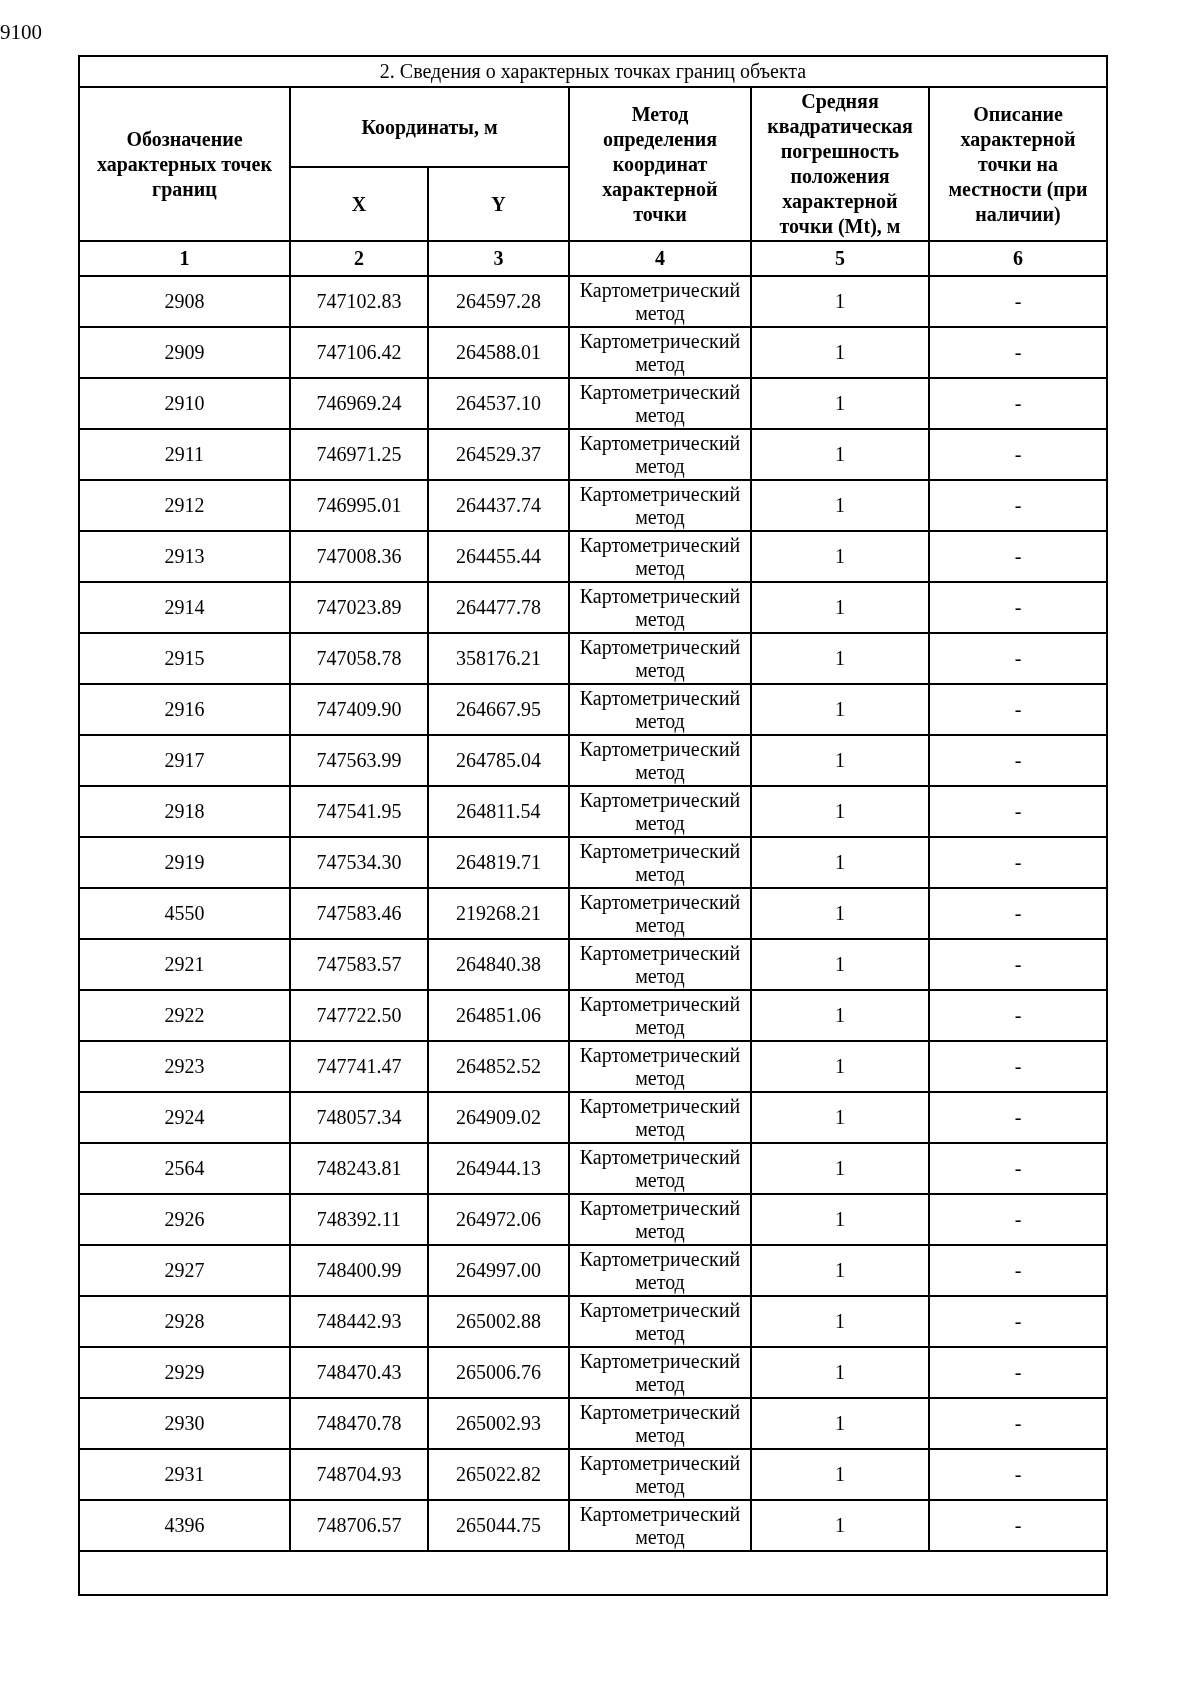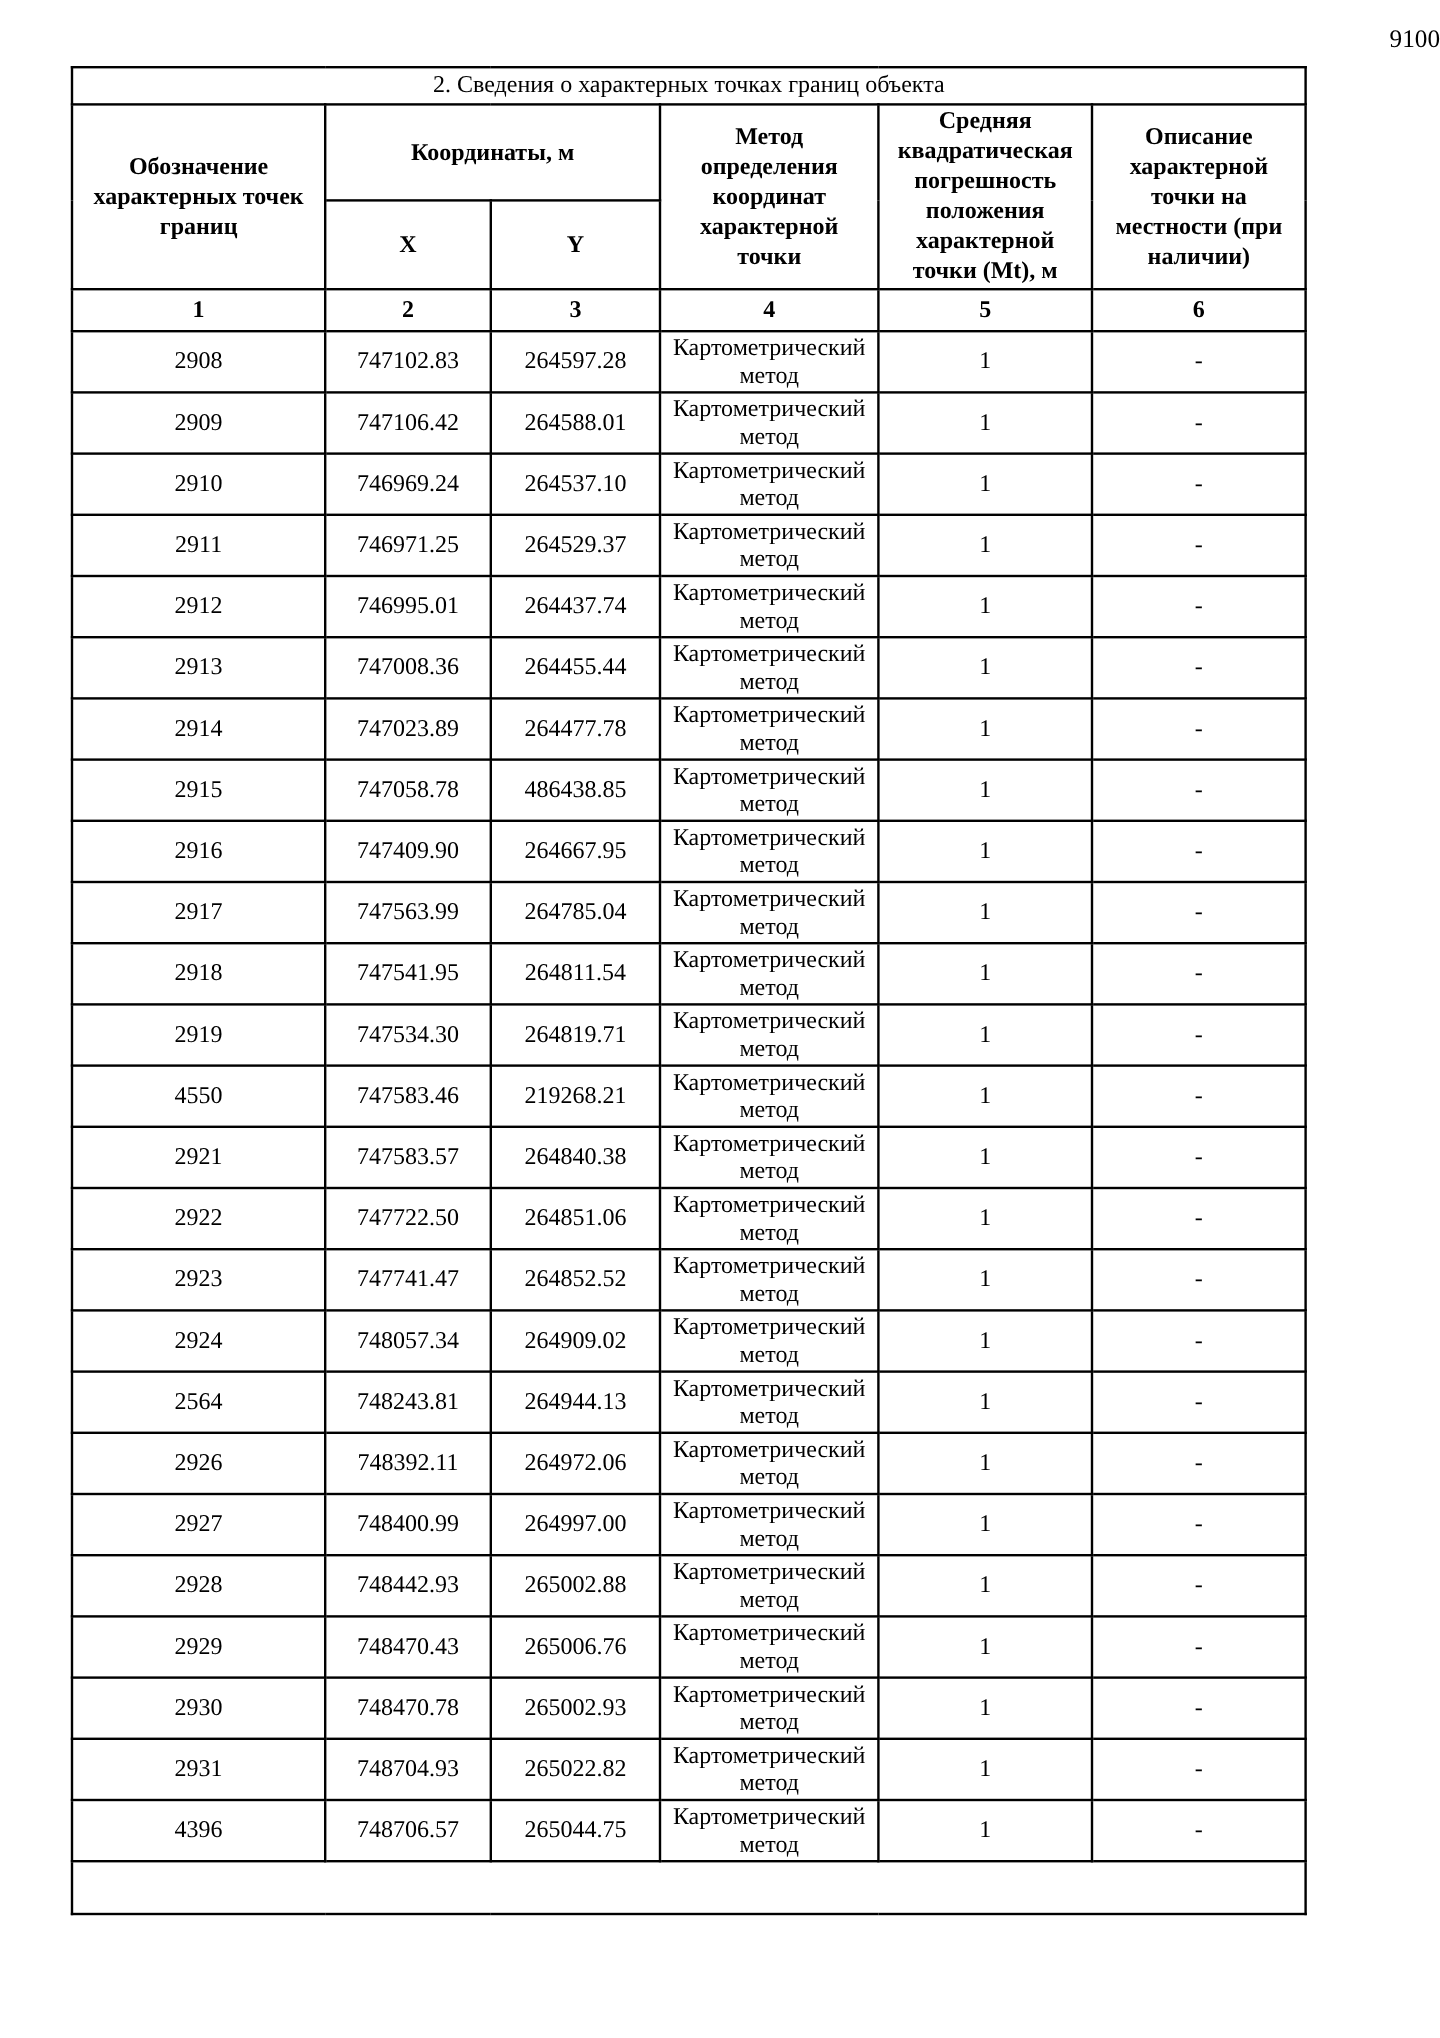"9100" .page-number { text-align: right -> left }
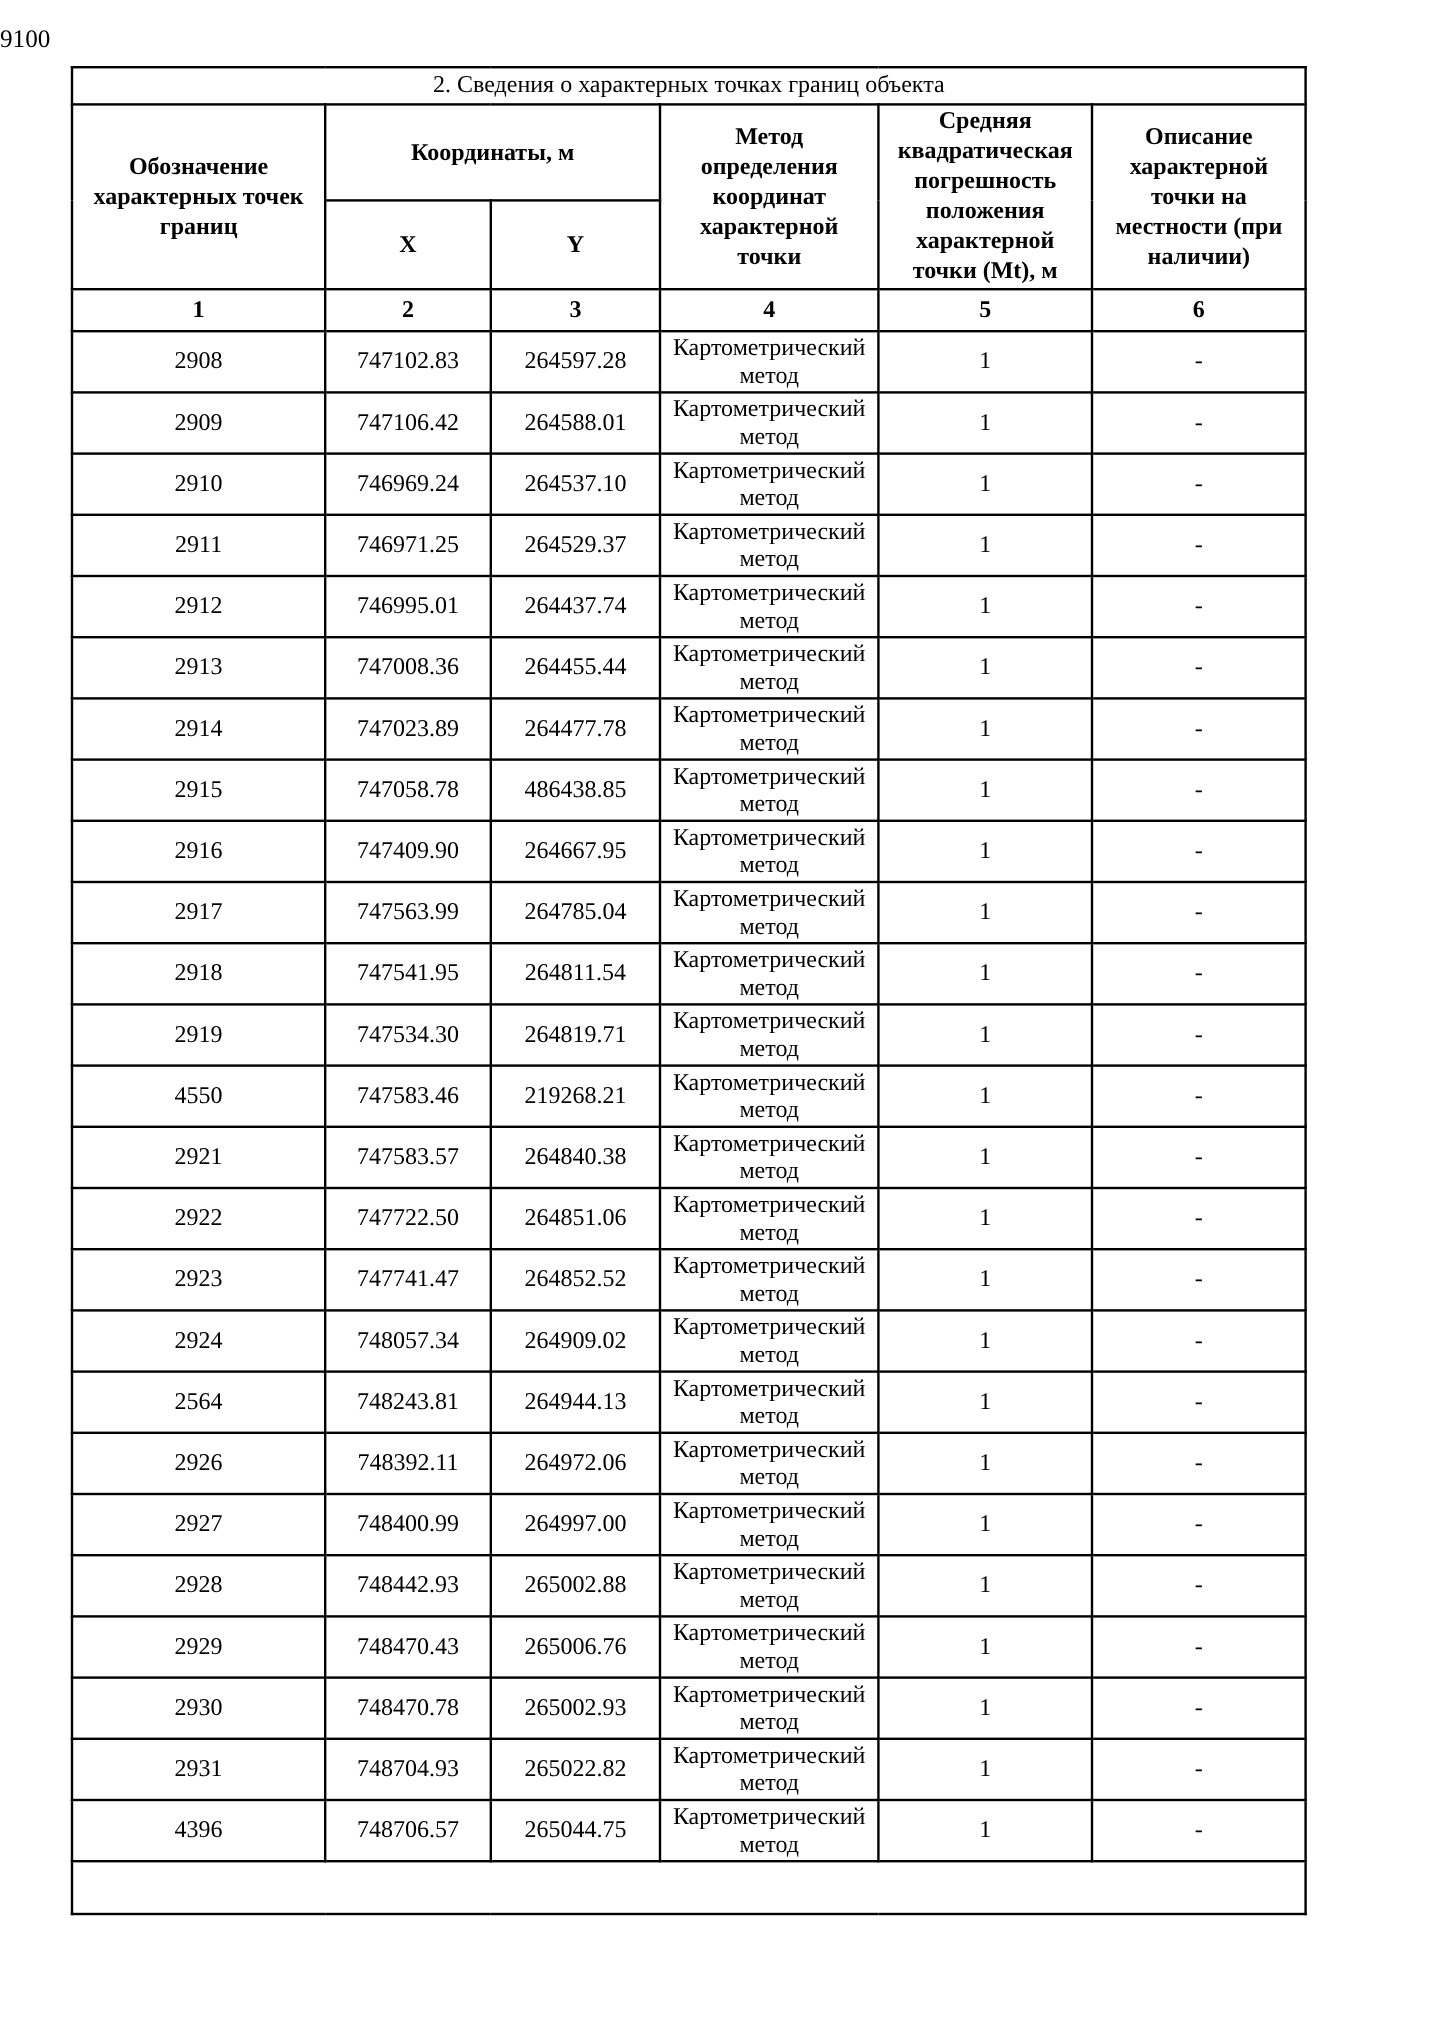"2. Сведения о характерных точках" table.points { margin-left: 59px -> 78px }
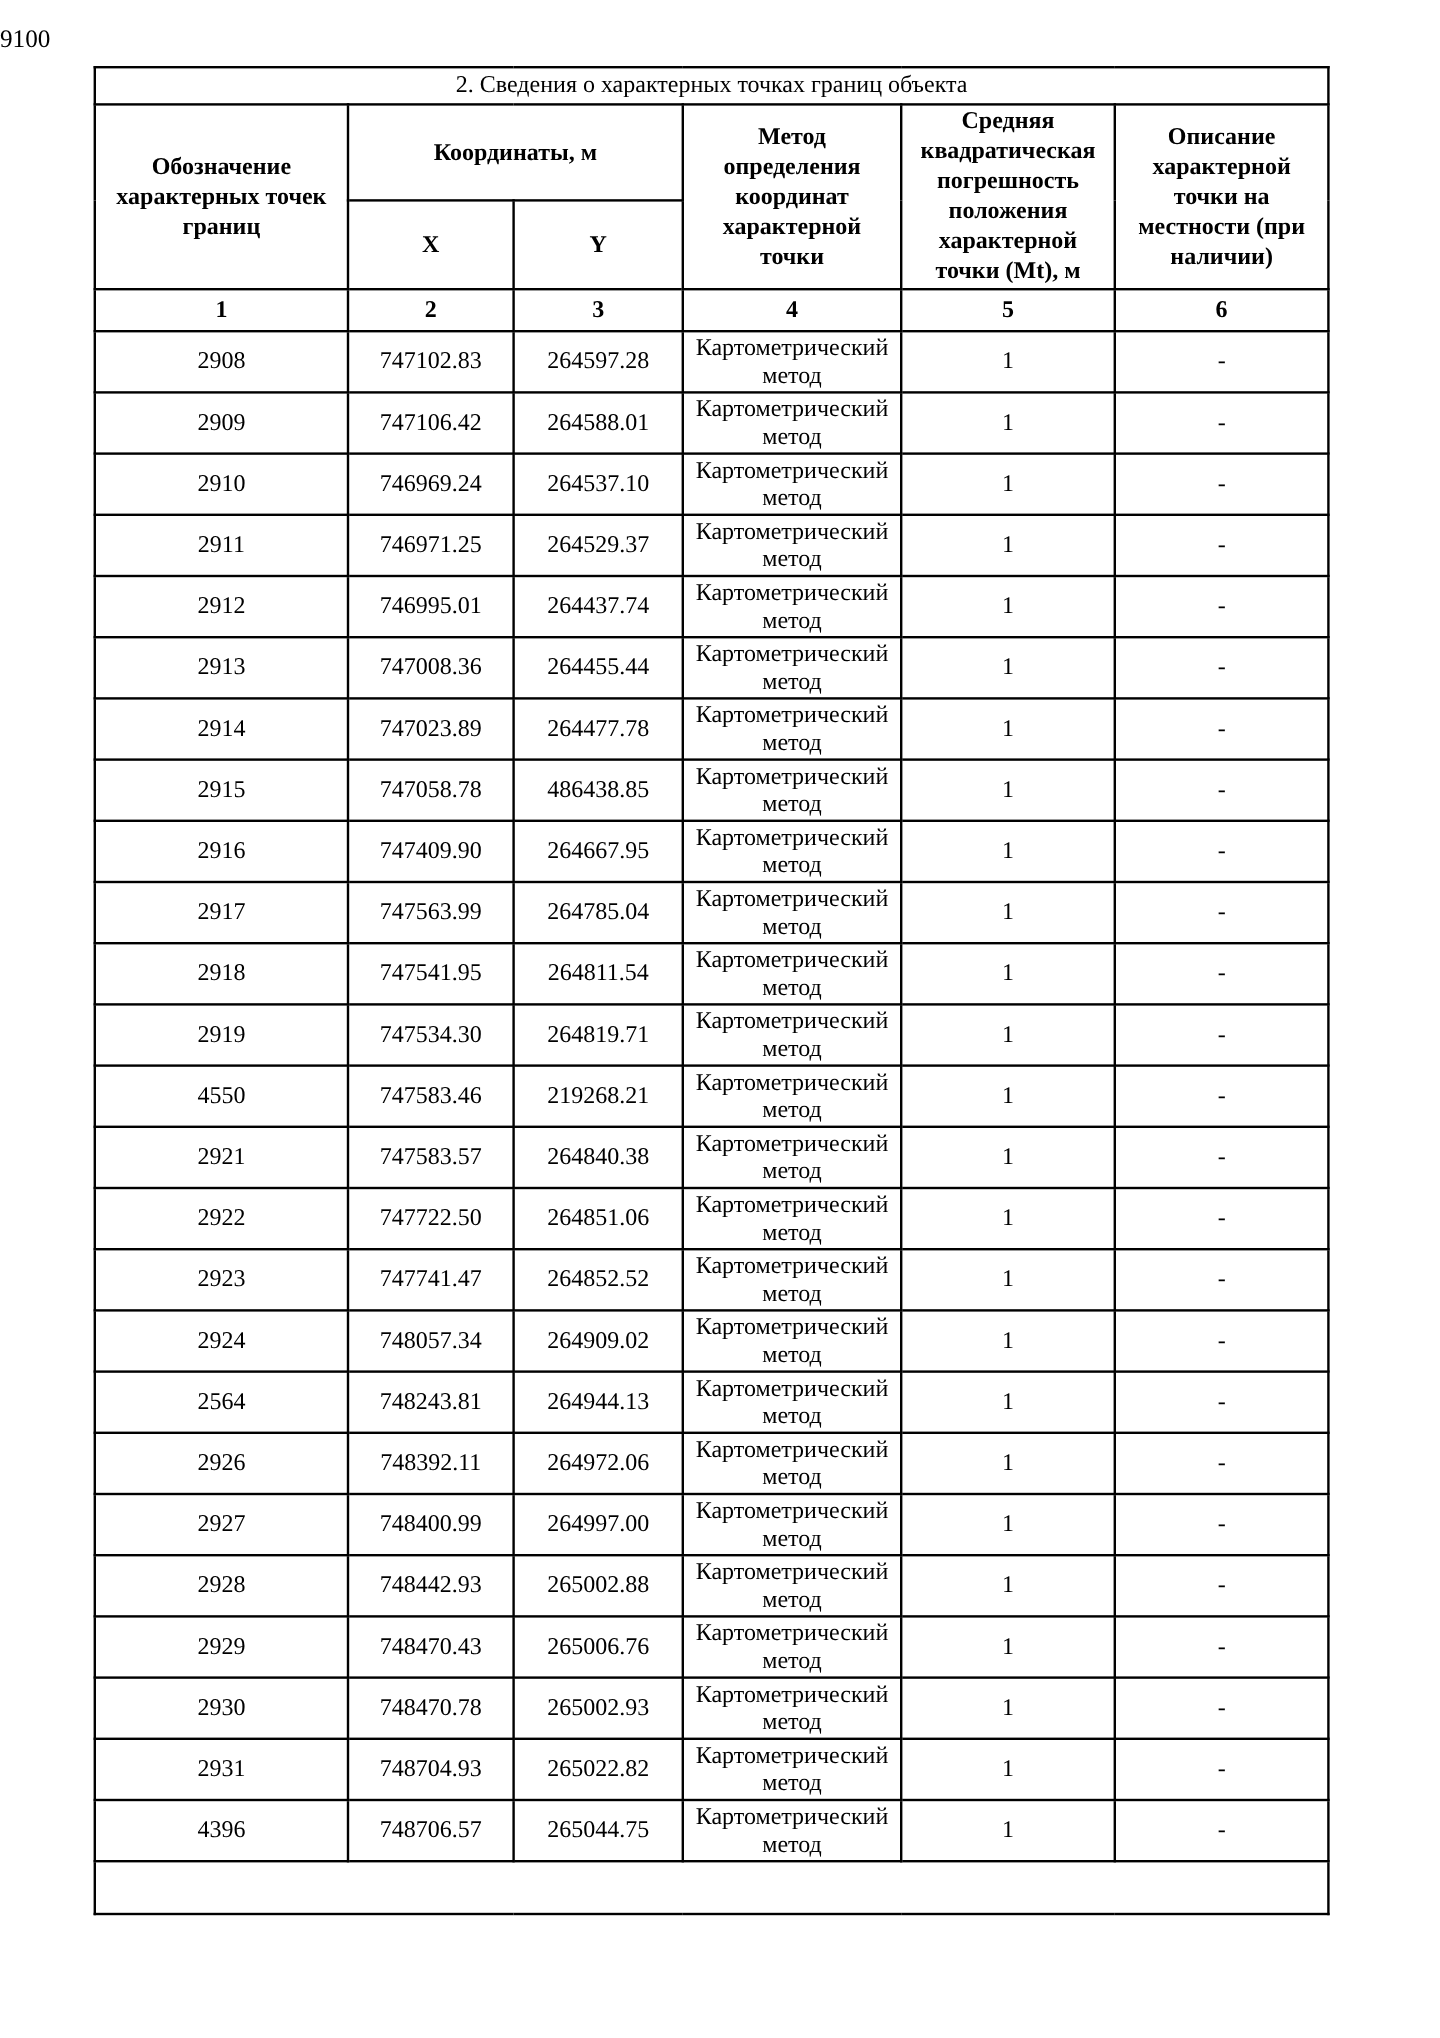"486438.85" td { text: 486438.85 -> 358176.21 }
